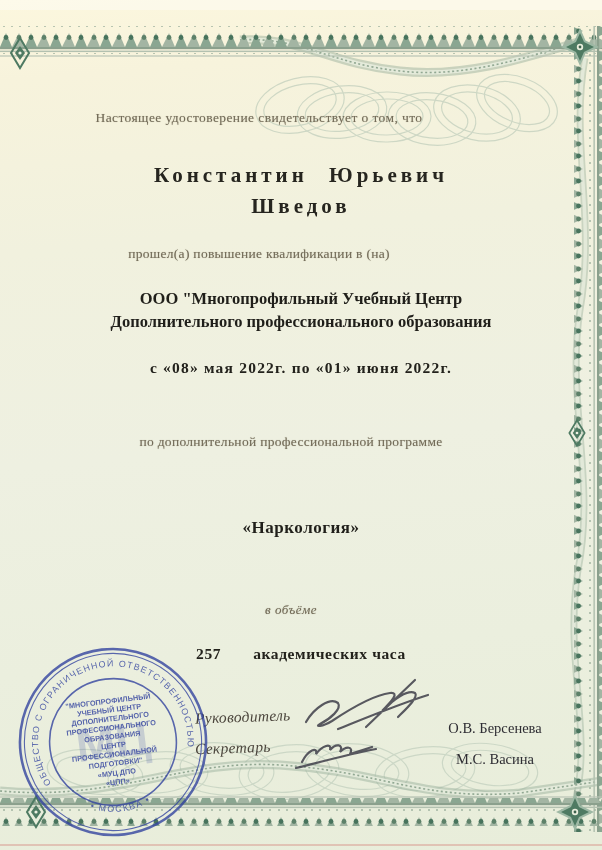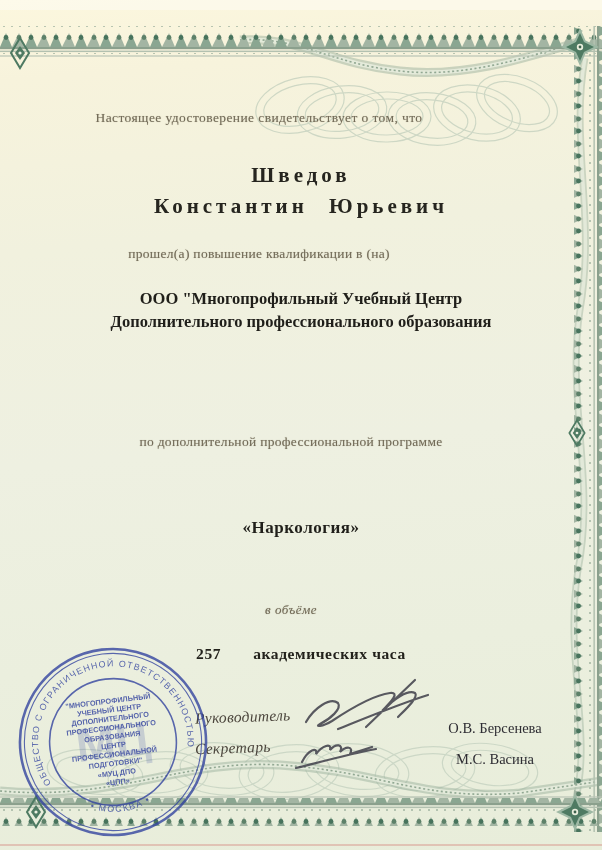"Шведов" div { order: before "Константин Юрьевич" -> after "Константин Юрьевич" }
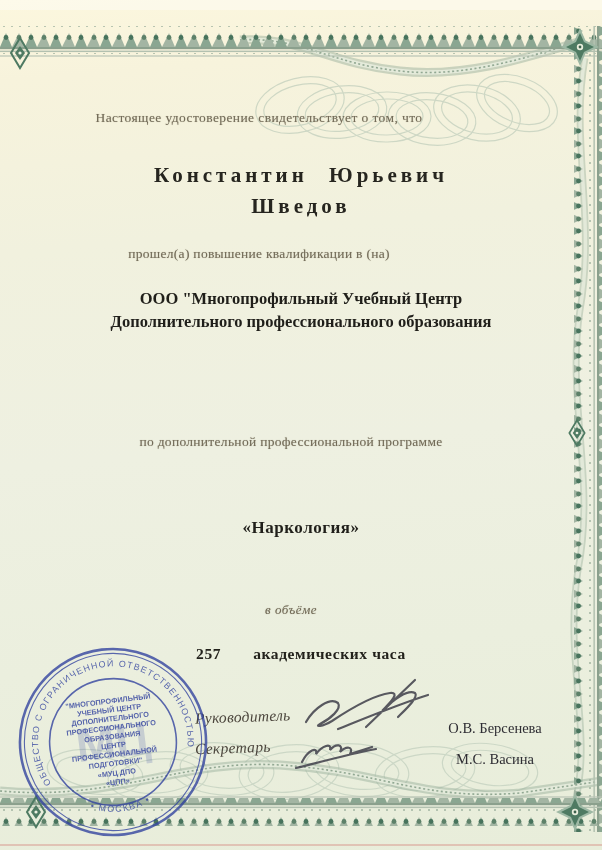"с «08» мая 2022г. по" p.txt { html: none -> <p>с «08» мая 2022г. по «01» июня 2022г.</p> }
